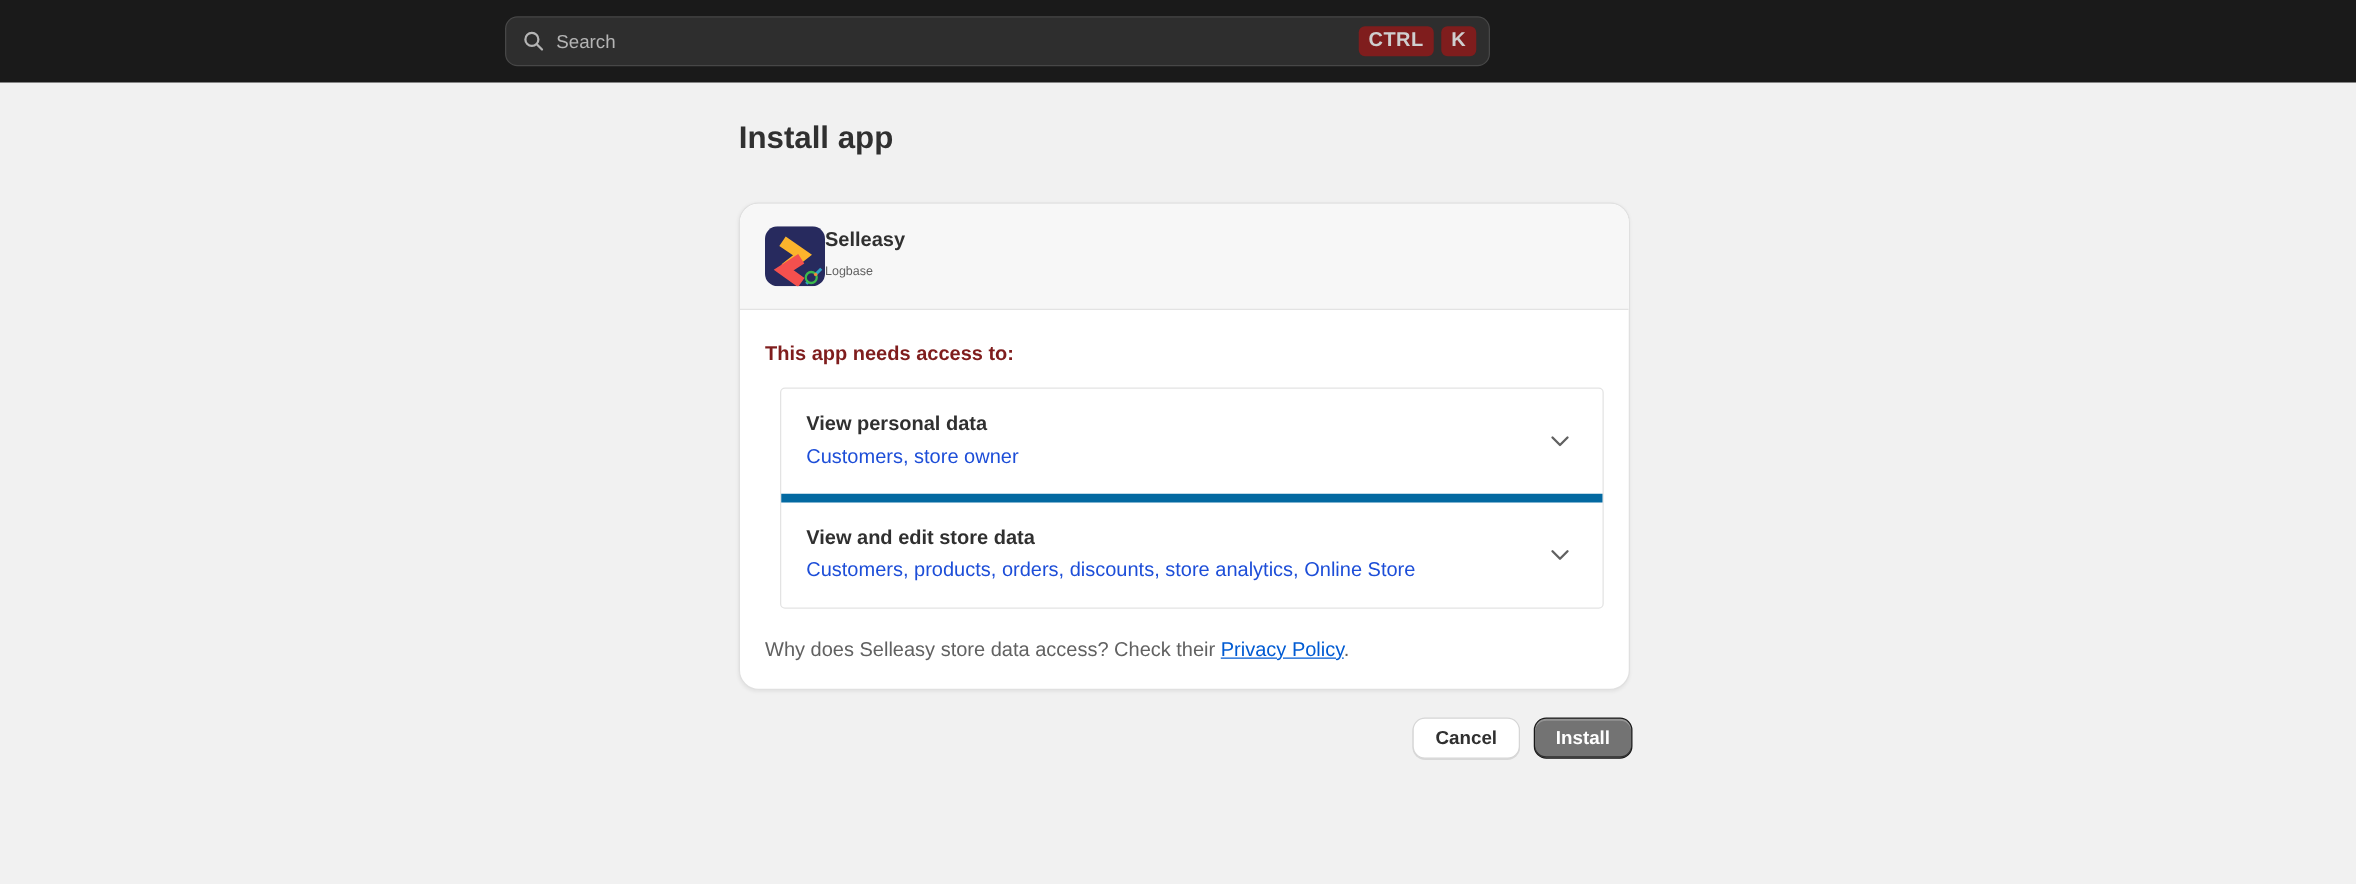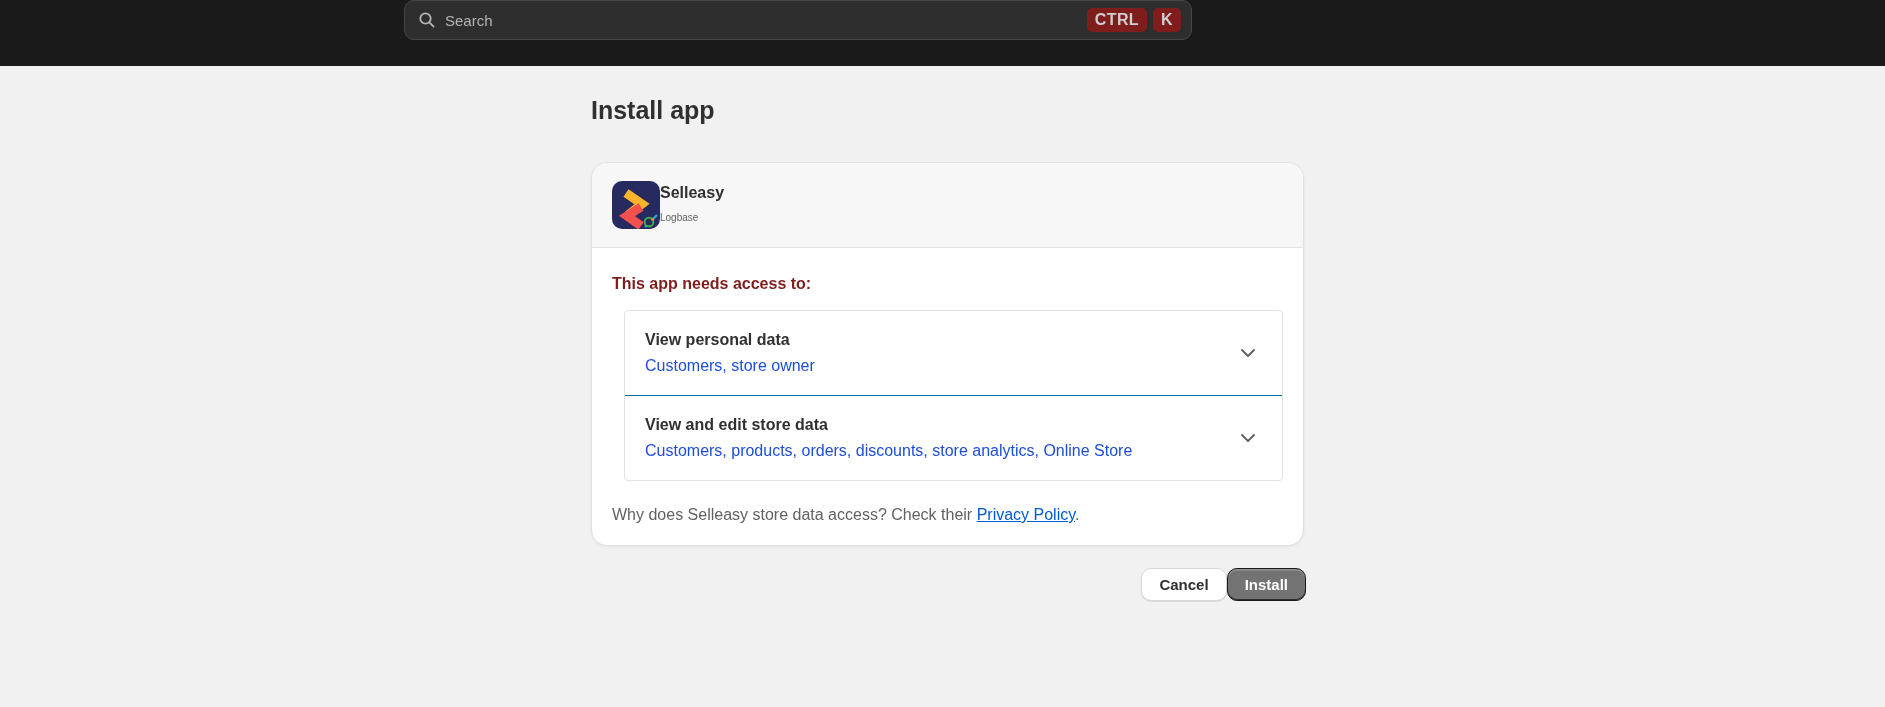"Search" .searchbar { top: 0 -> 13px }
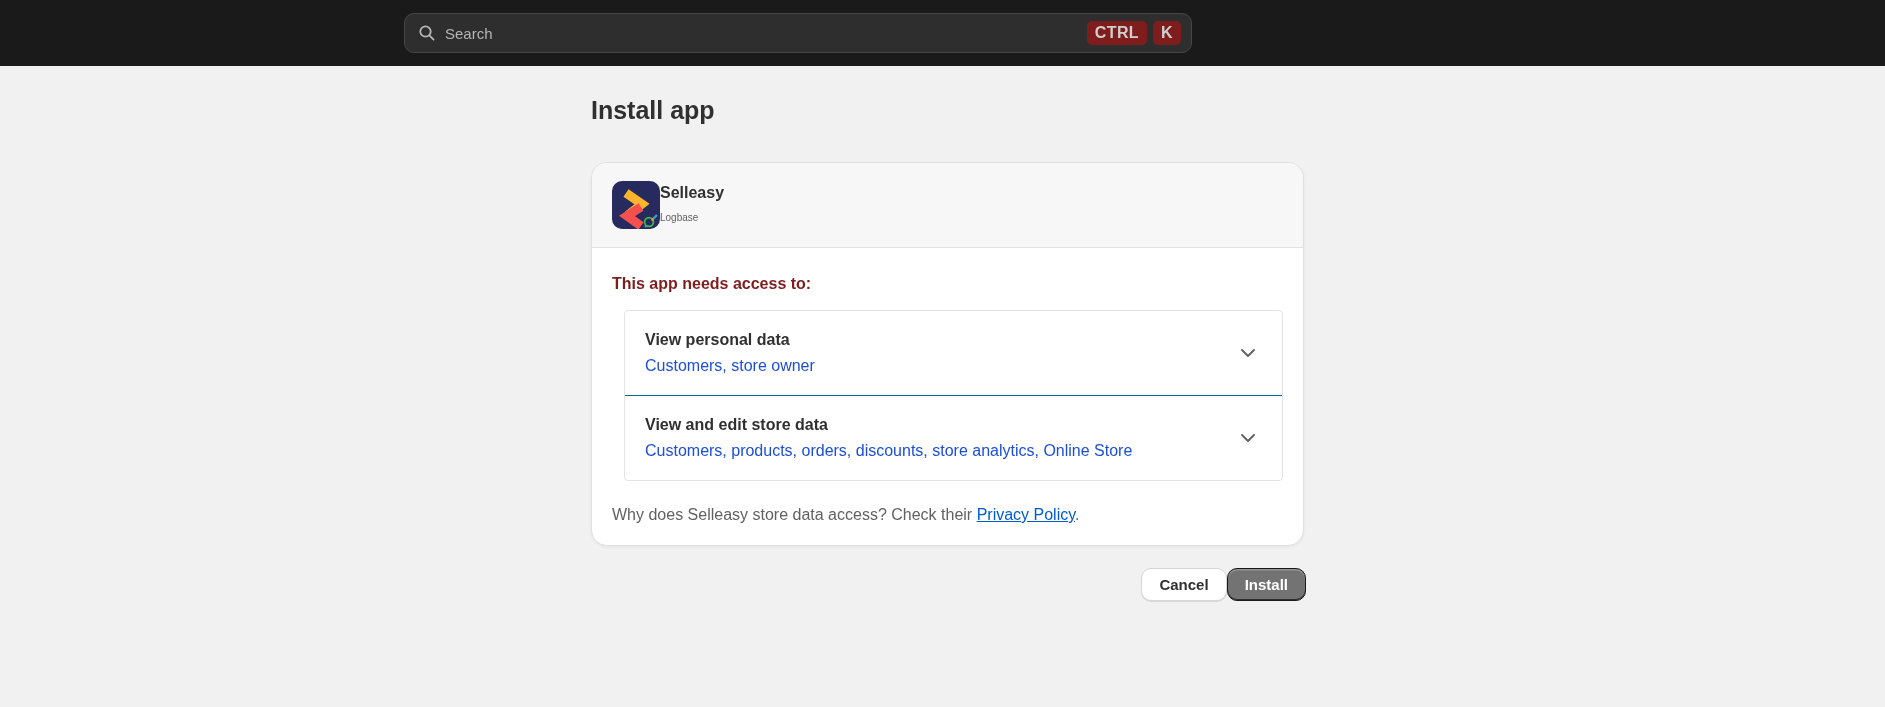"View and edit store data" .perm-row + .perm-row { border-top: 1px solid #0369a1 -> 7px solid #0369a1 }
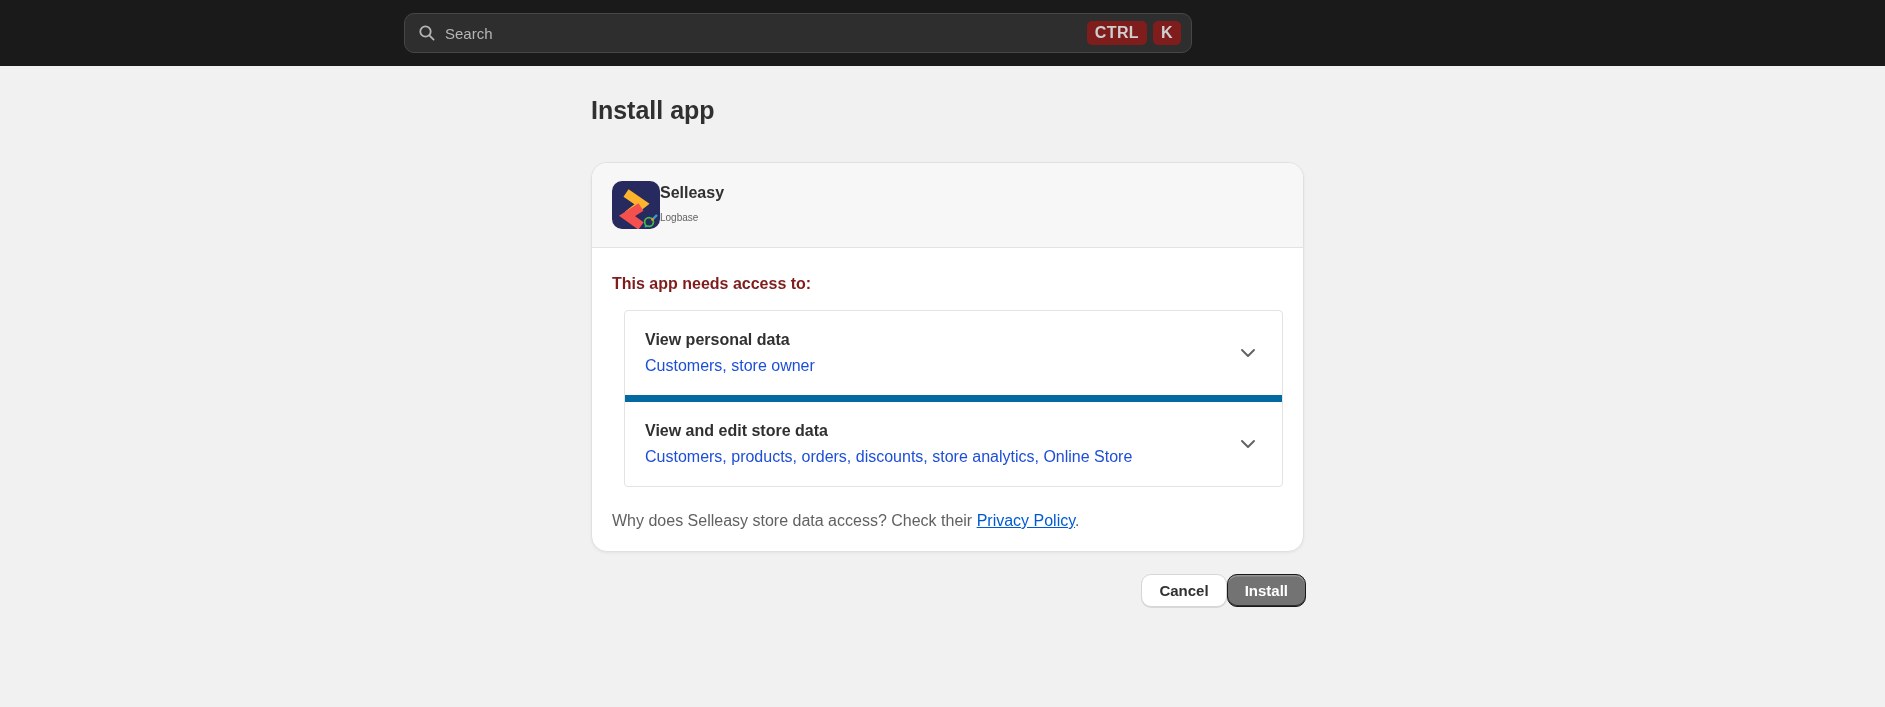"Cancel" .actions { gap: 0 -> 11px }
